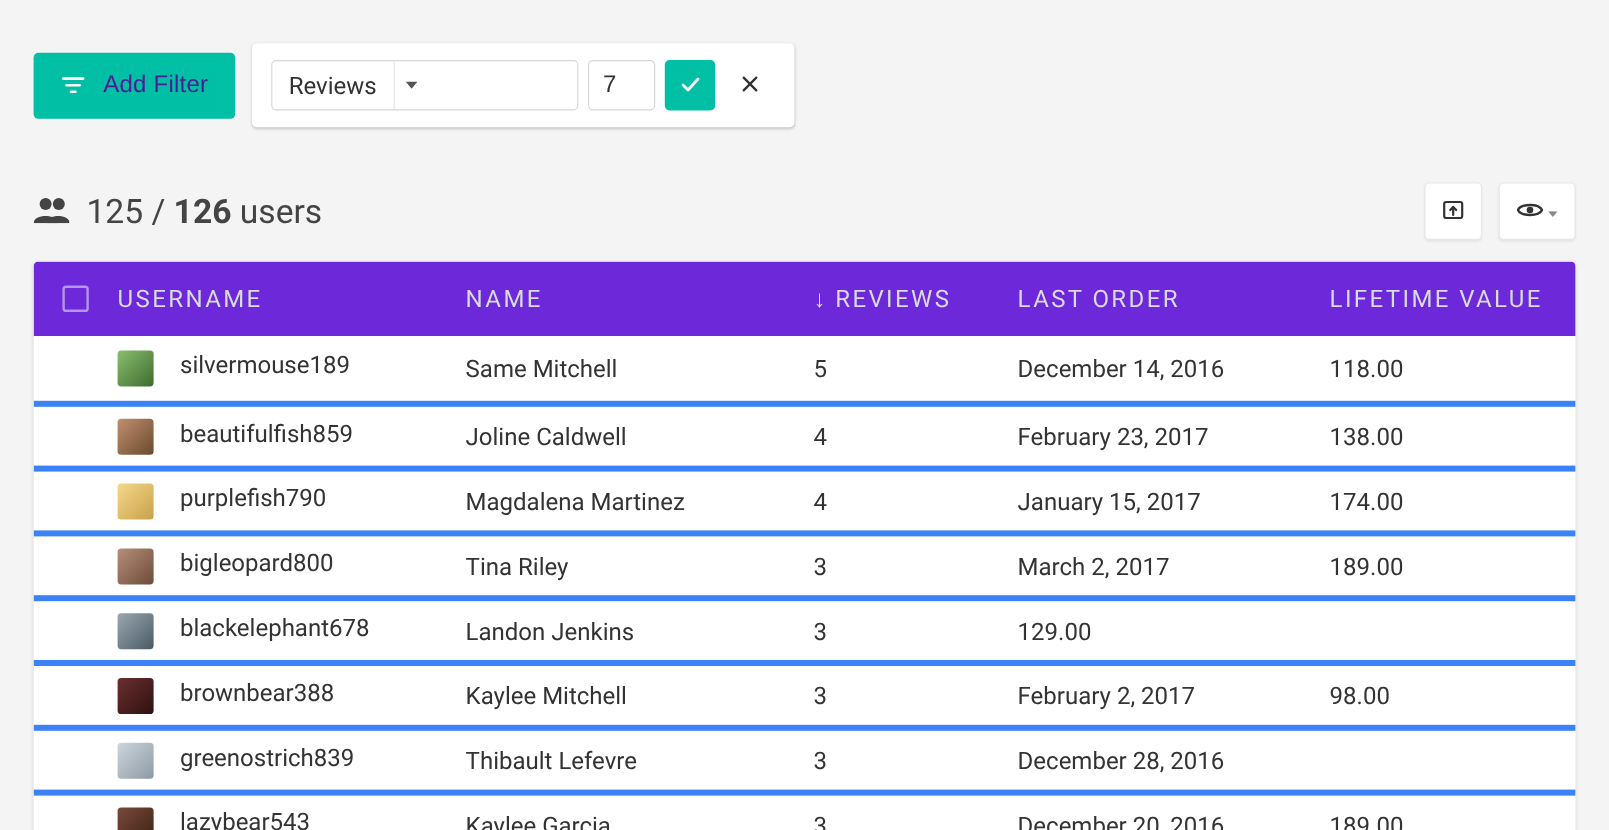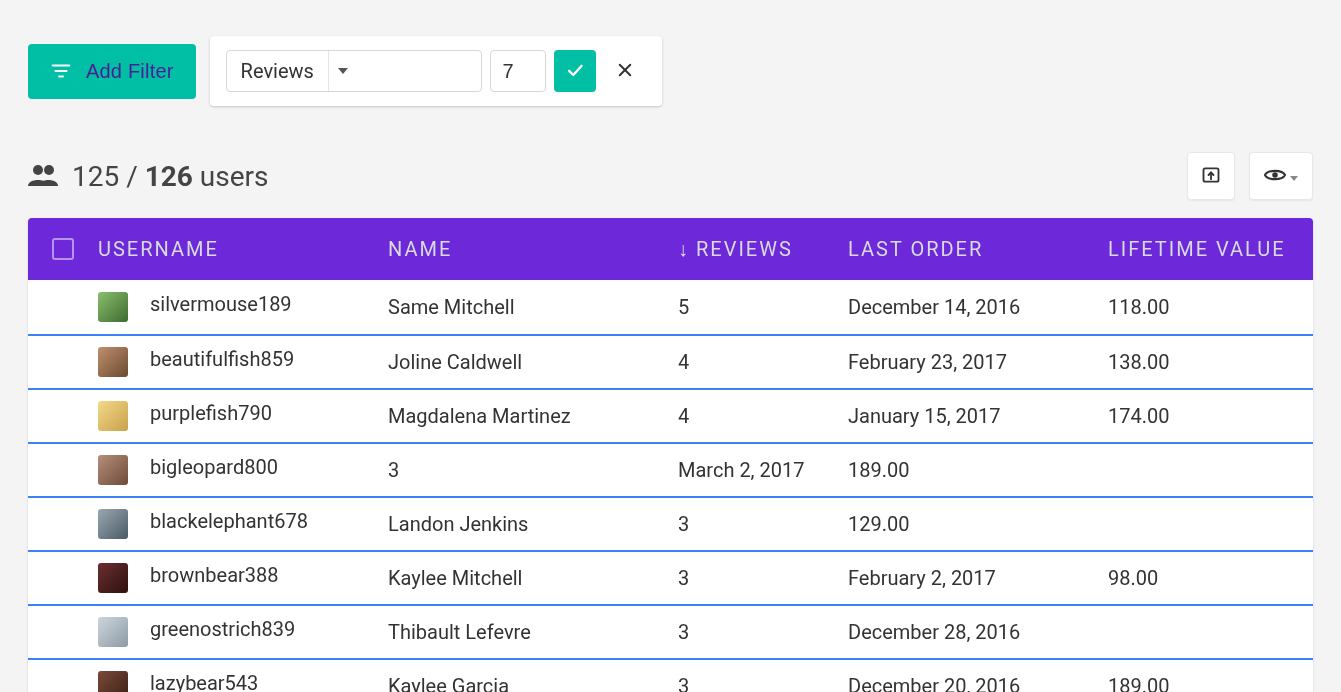"beautifulfish859" .tr { border-top: 2px solid #3b82f6 -> 5px solid #3b82f6 }
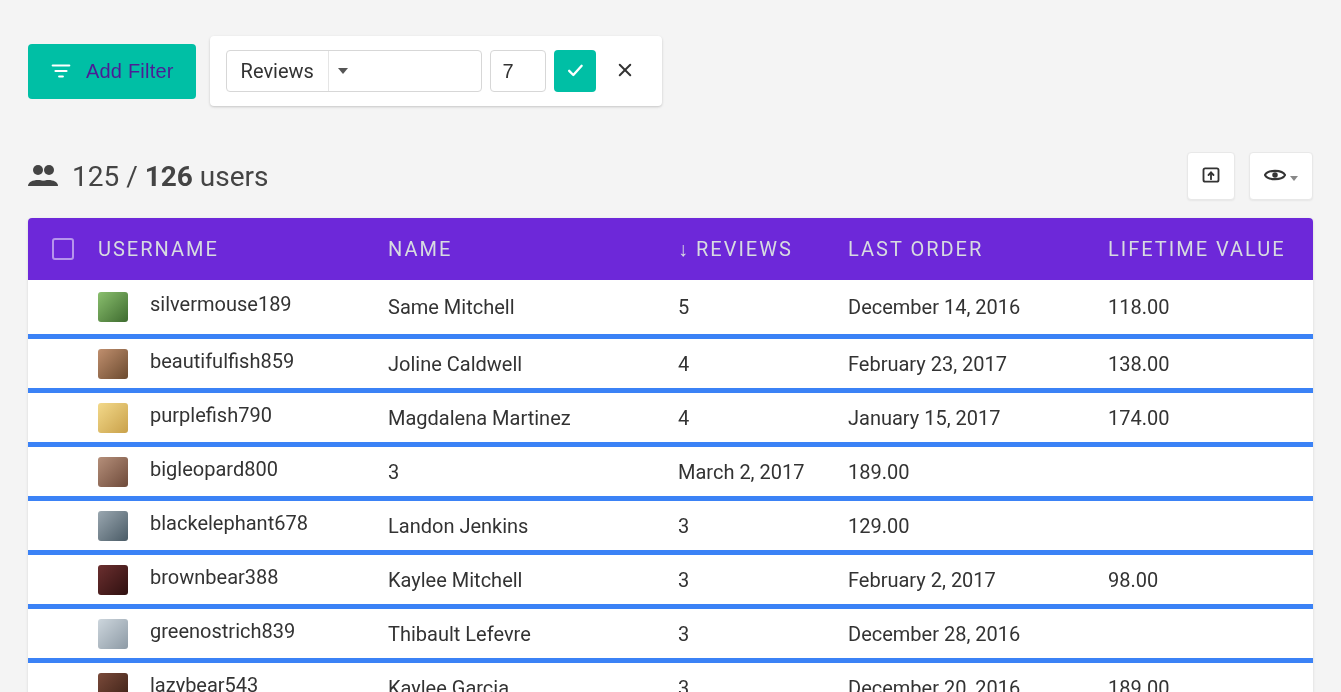"Tina Riley" div { html: none -> <div>Tina Riley</div> }
